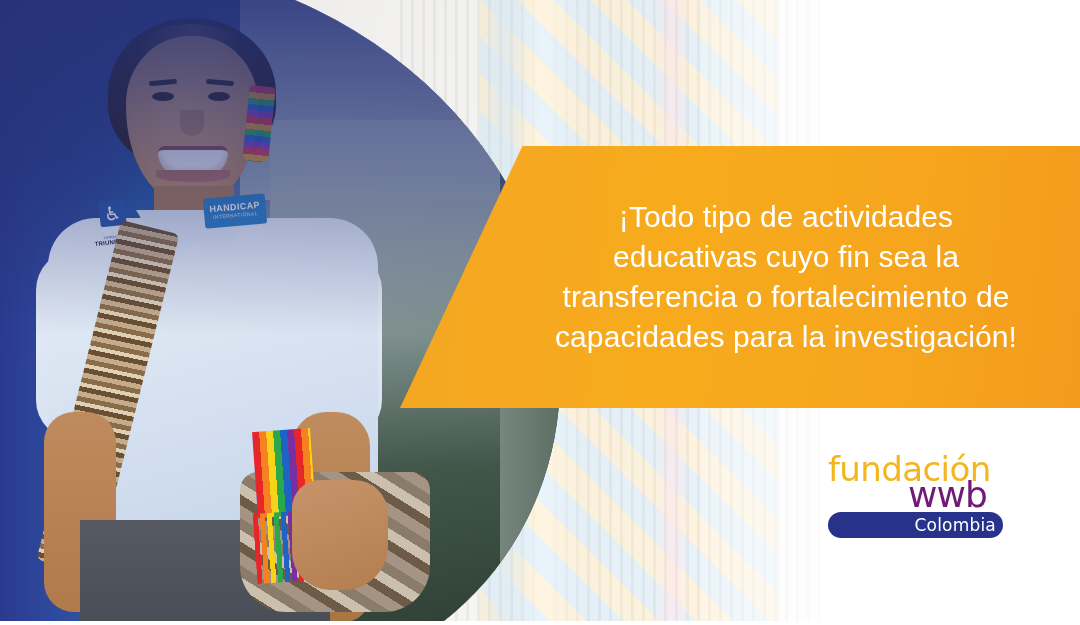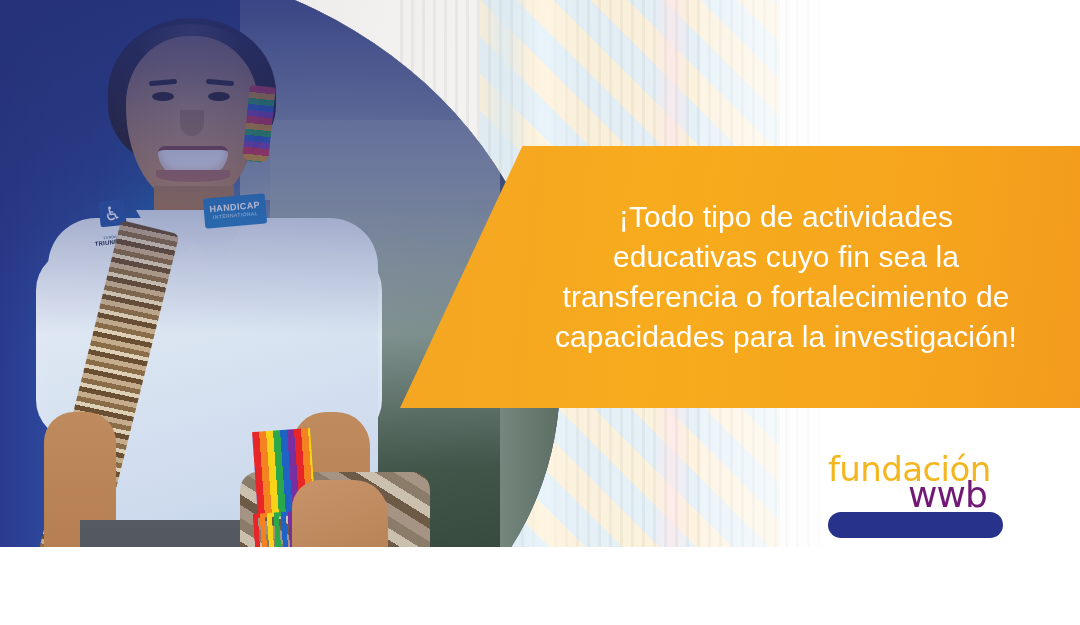"¡Todo tipo de actividades educativas" #stage { height: 547px -> 621px }
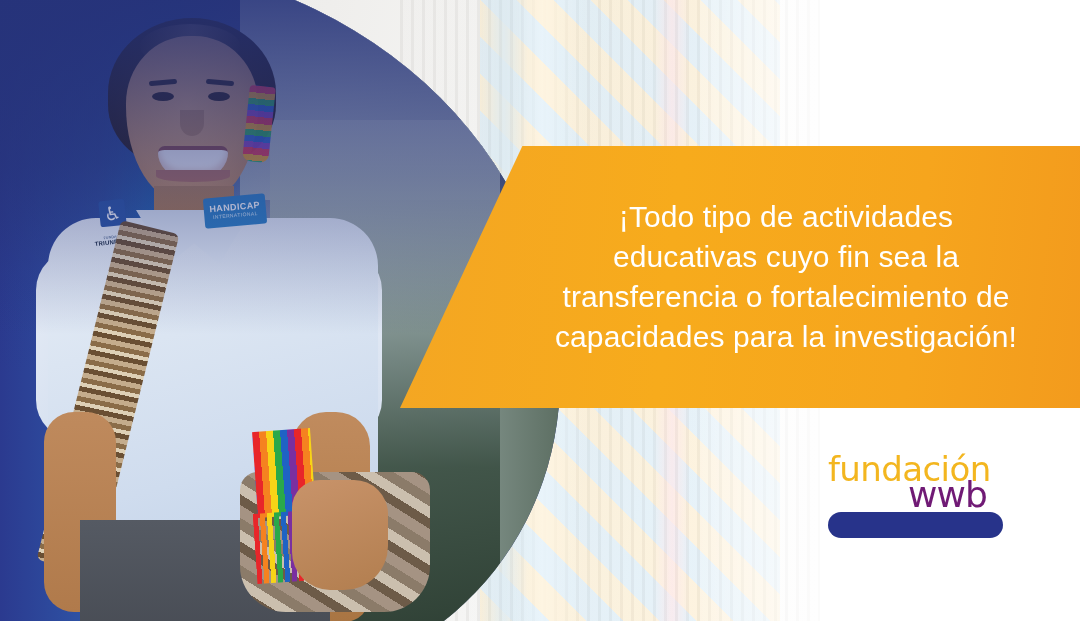"Colombia" div.logo-colombia { html: none -> <div>Colombia</div> }
